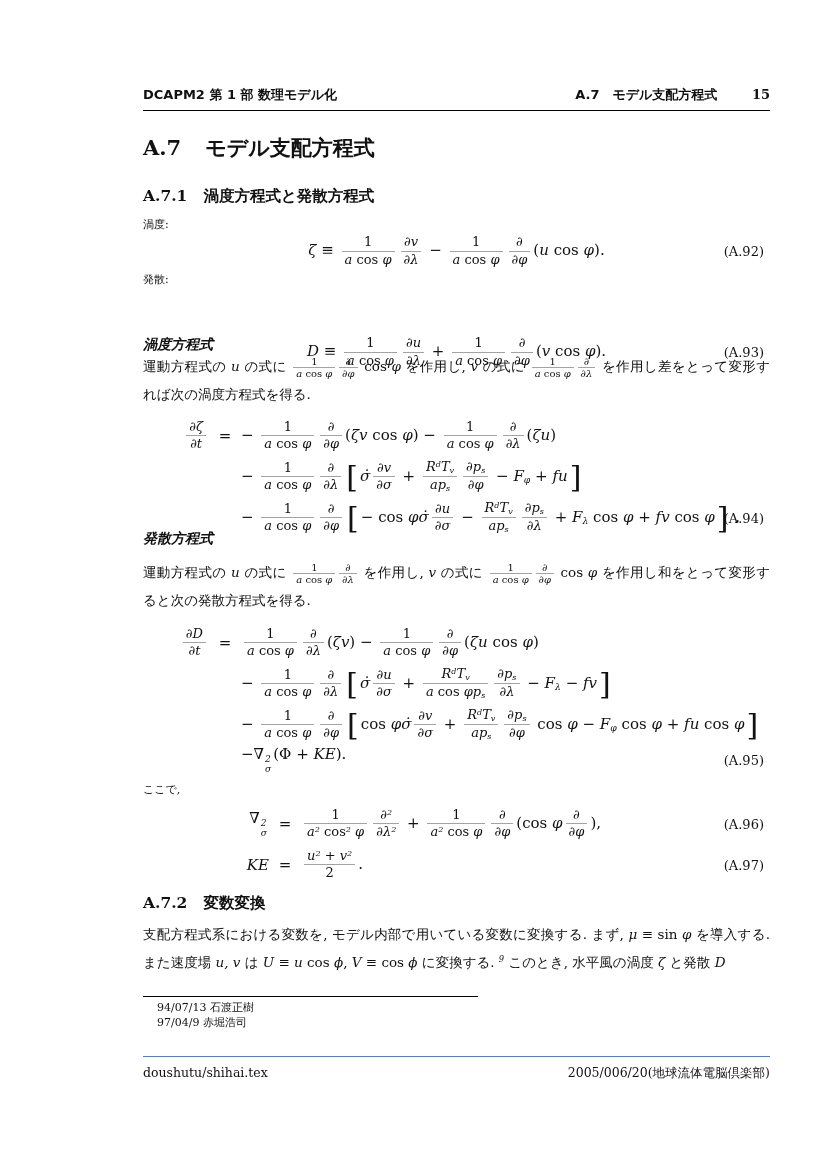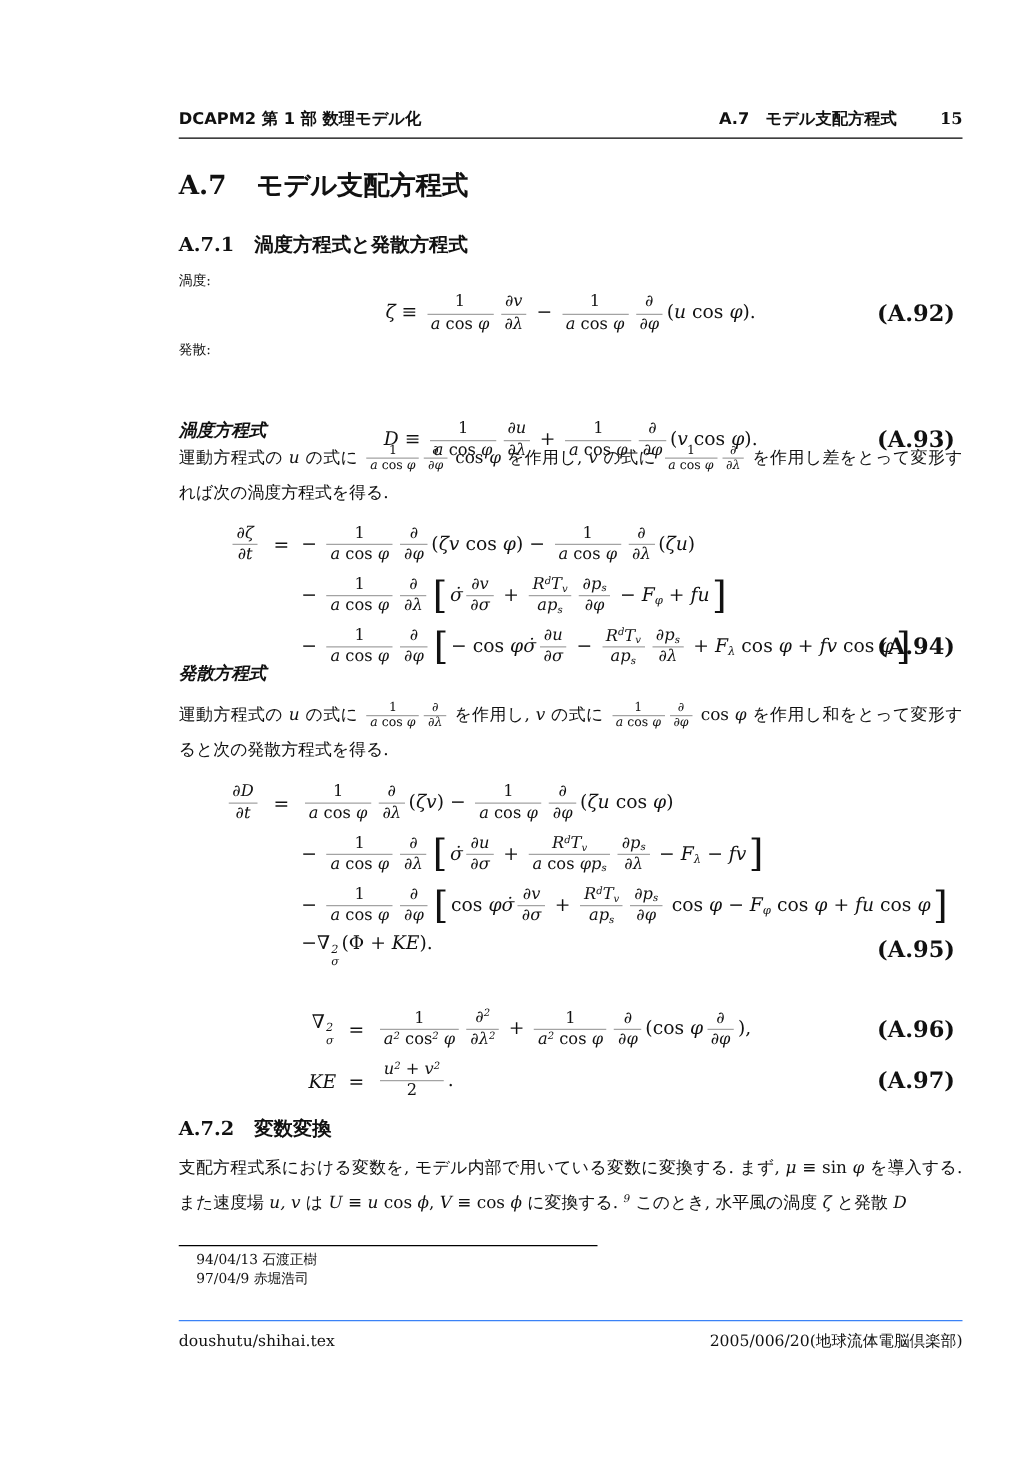"(A.92)" .eqnum { font-size: 18px -> 13px; font-weight: bold -> none }
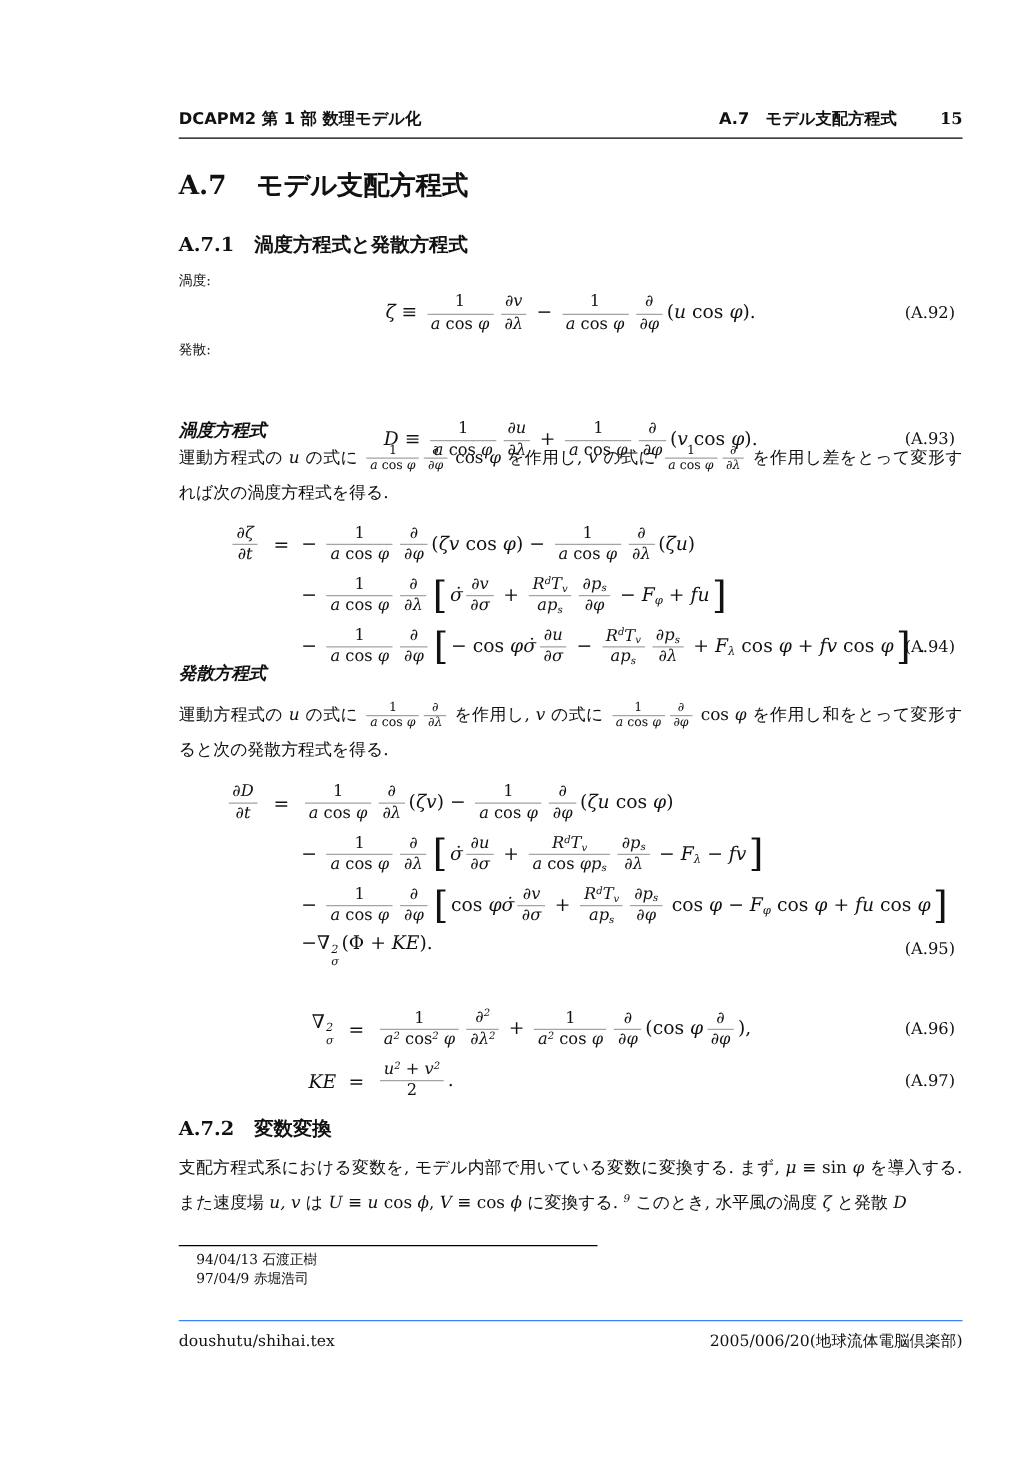"ここで," div.abs { html: none -> <div>ここで,</div> }
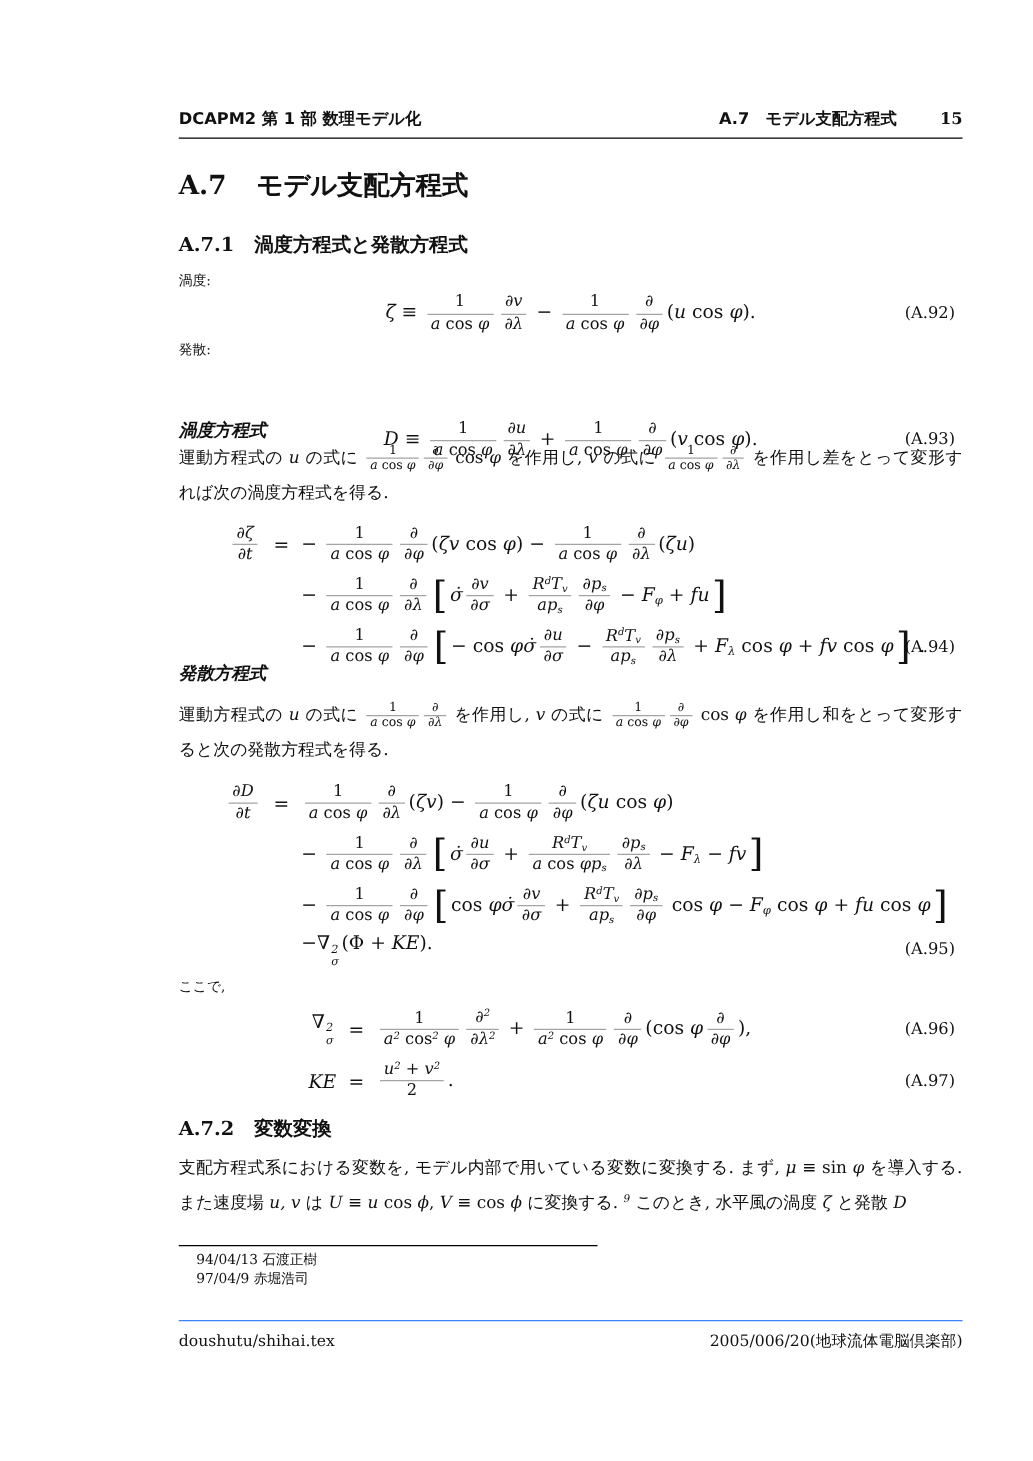"94/04/13 石渡正樹" div.dateline { text: 94/04/13 -> 94/07/13 }
